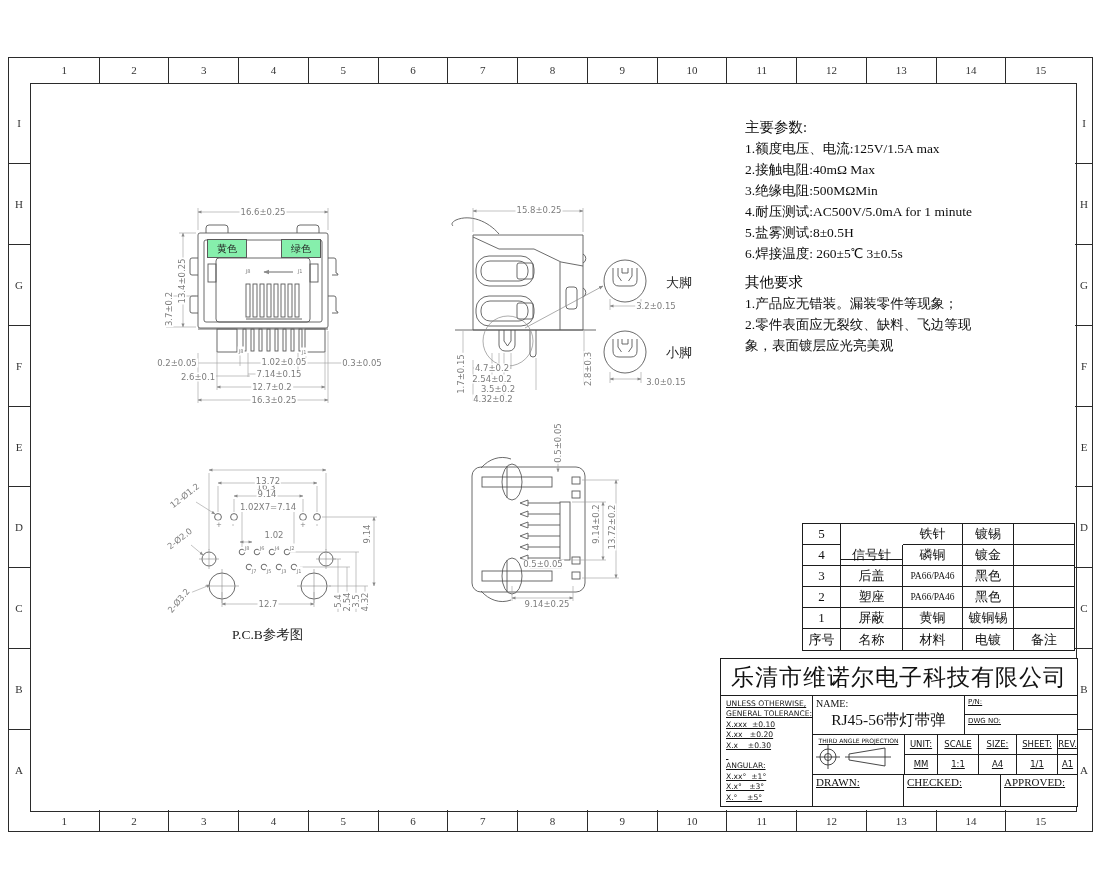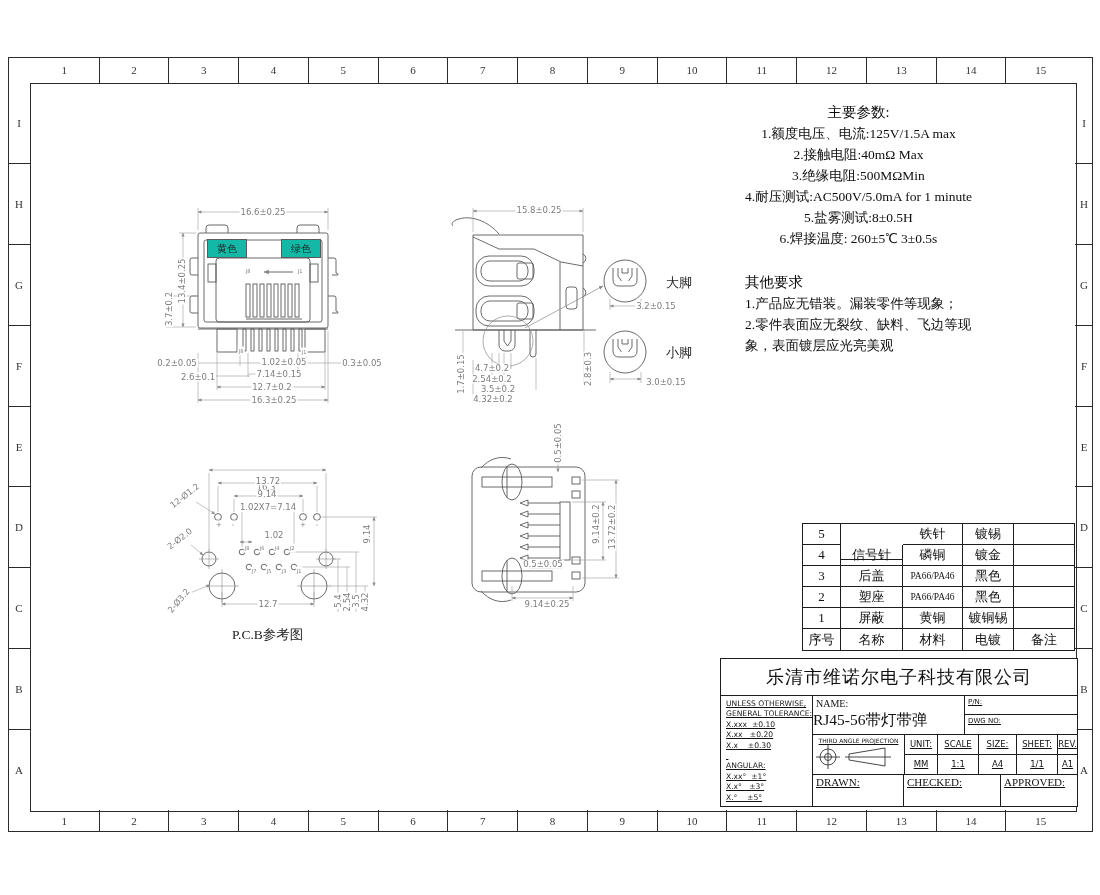"主要参数:" .notes-main { text-align: center -> none; top: 102px -> 117px }
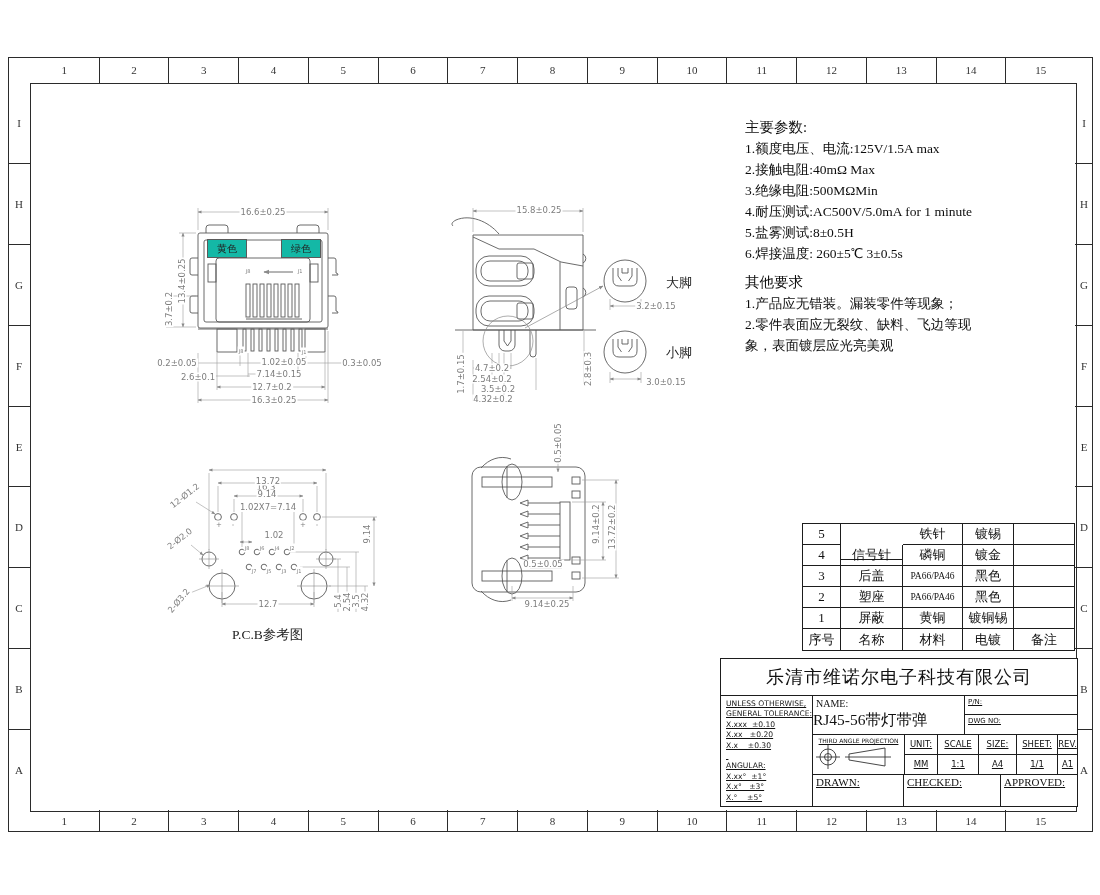"黄色" .led { background: #14b8a6 -> #86efac }
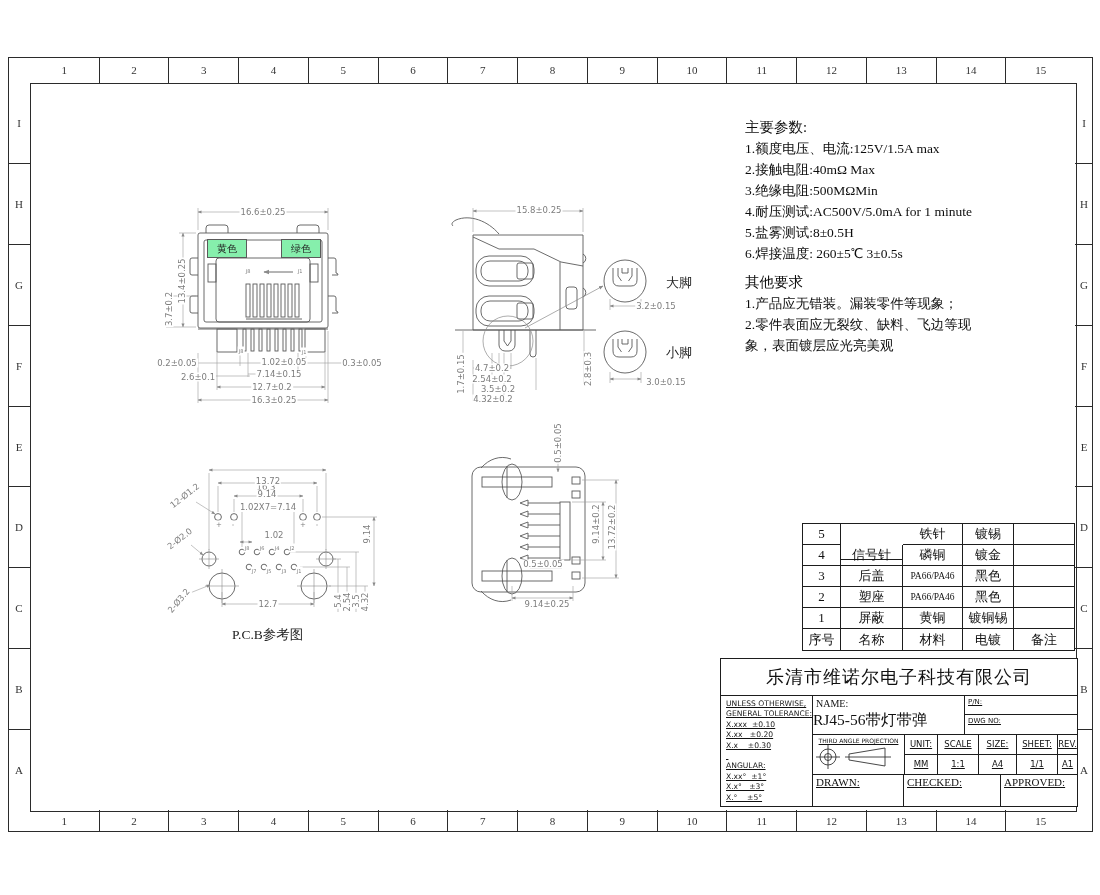"乐清市维诺尔电子科技有限公司" .tb-company { font-size: 18px -> 23px }
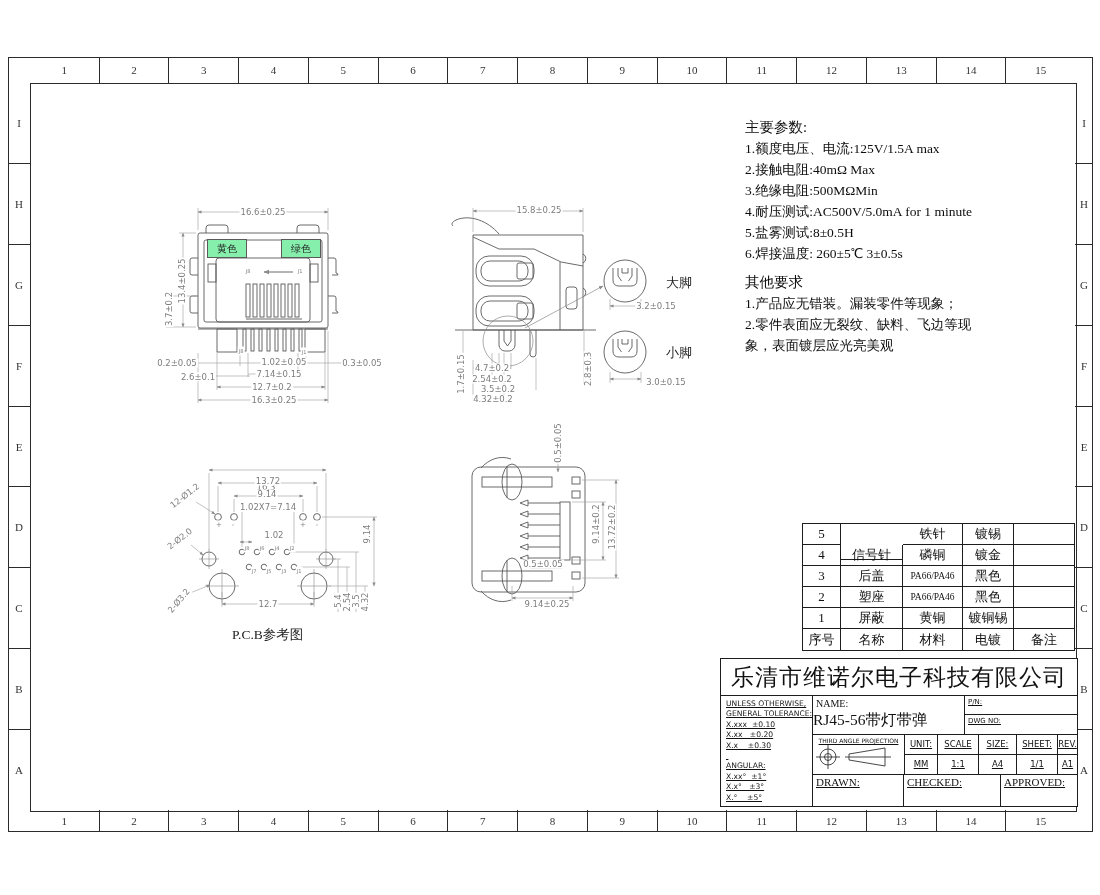"RJ45-56带灯带弹" .cell-name .val { text-align: none -> center }
